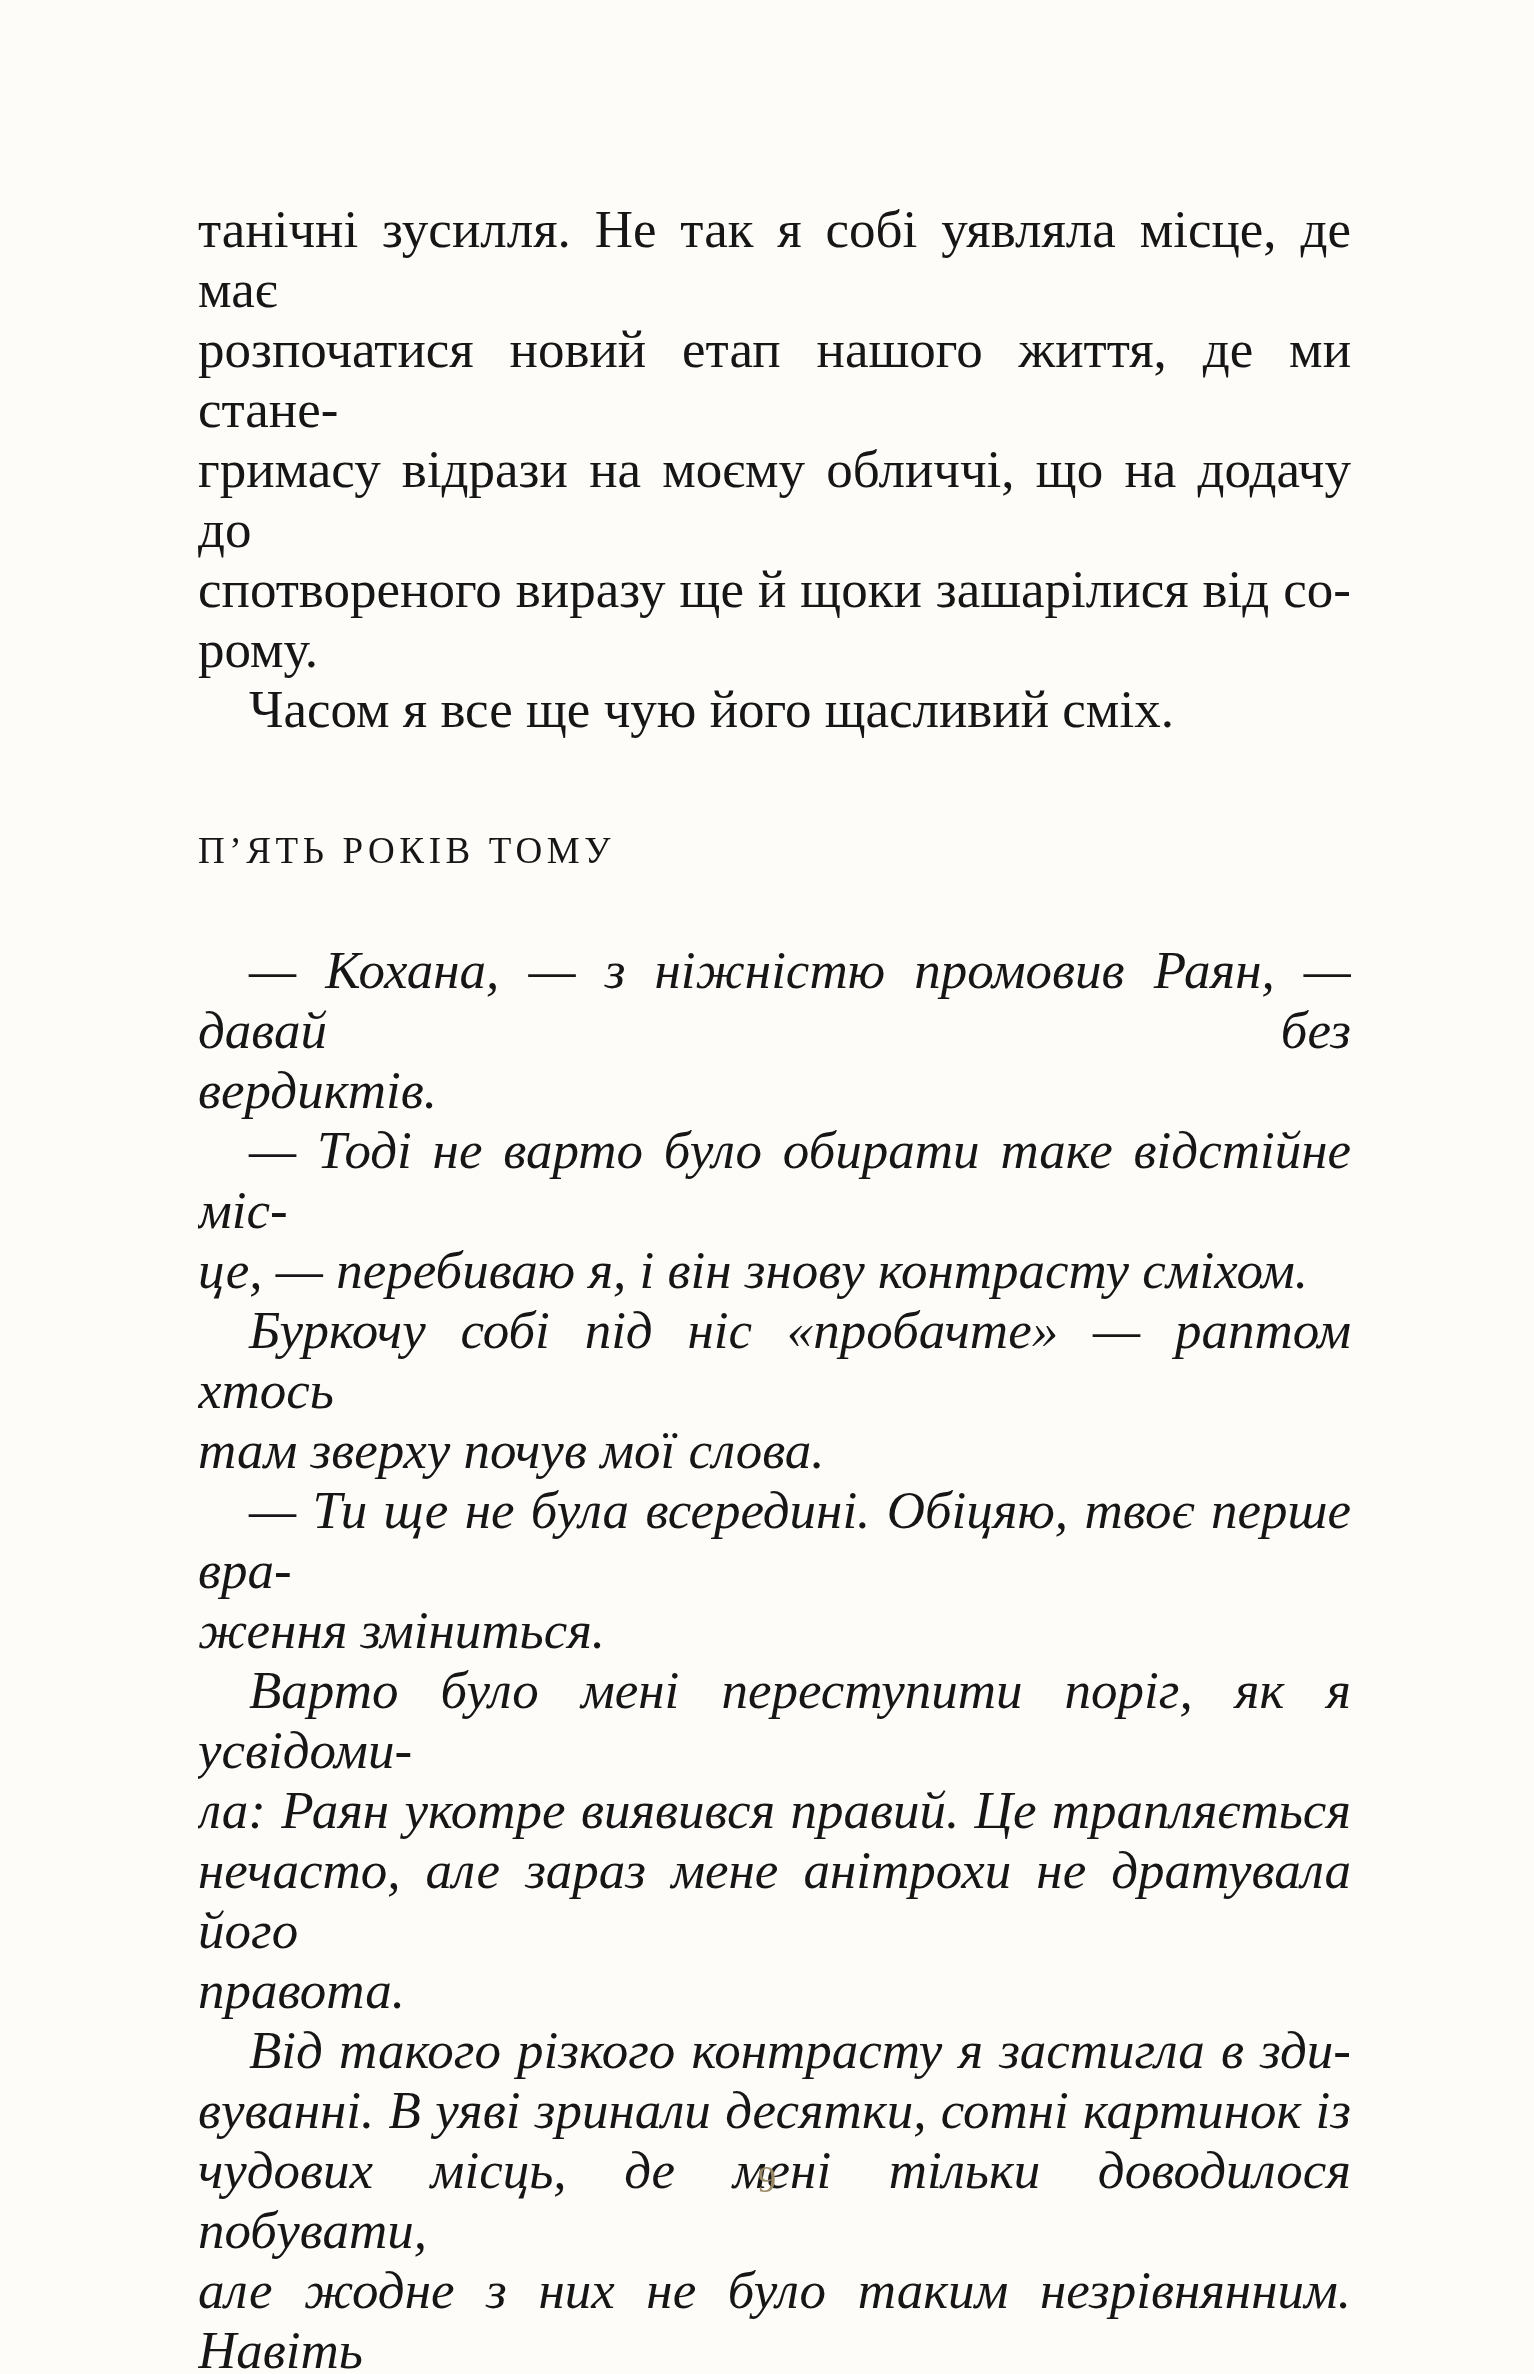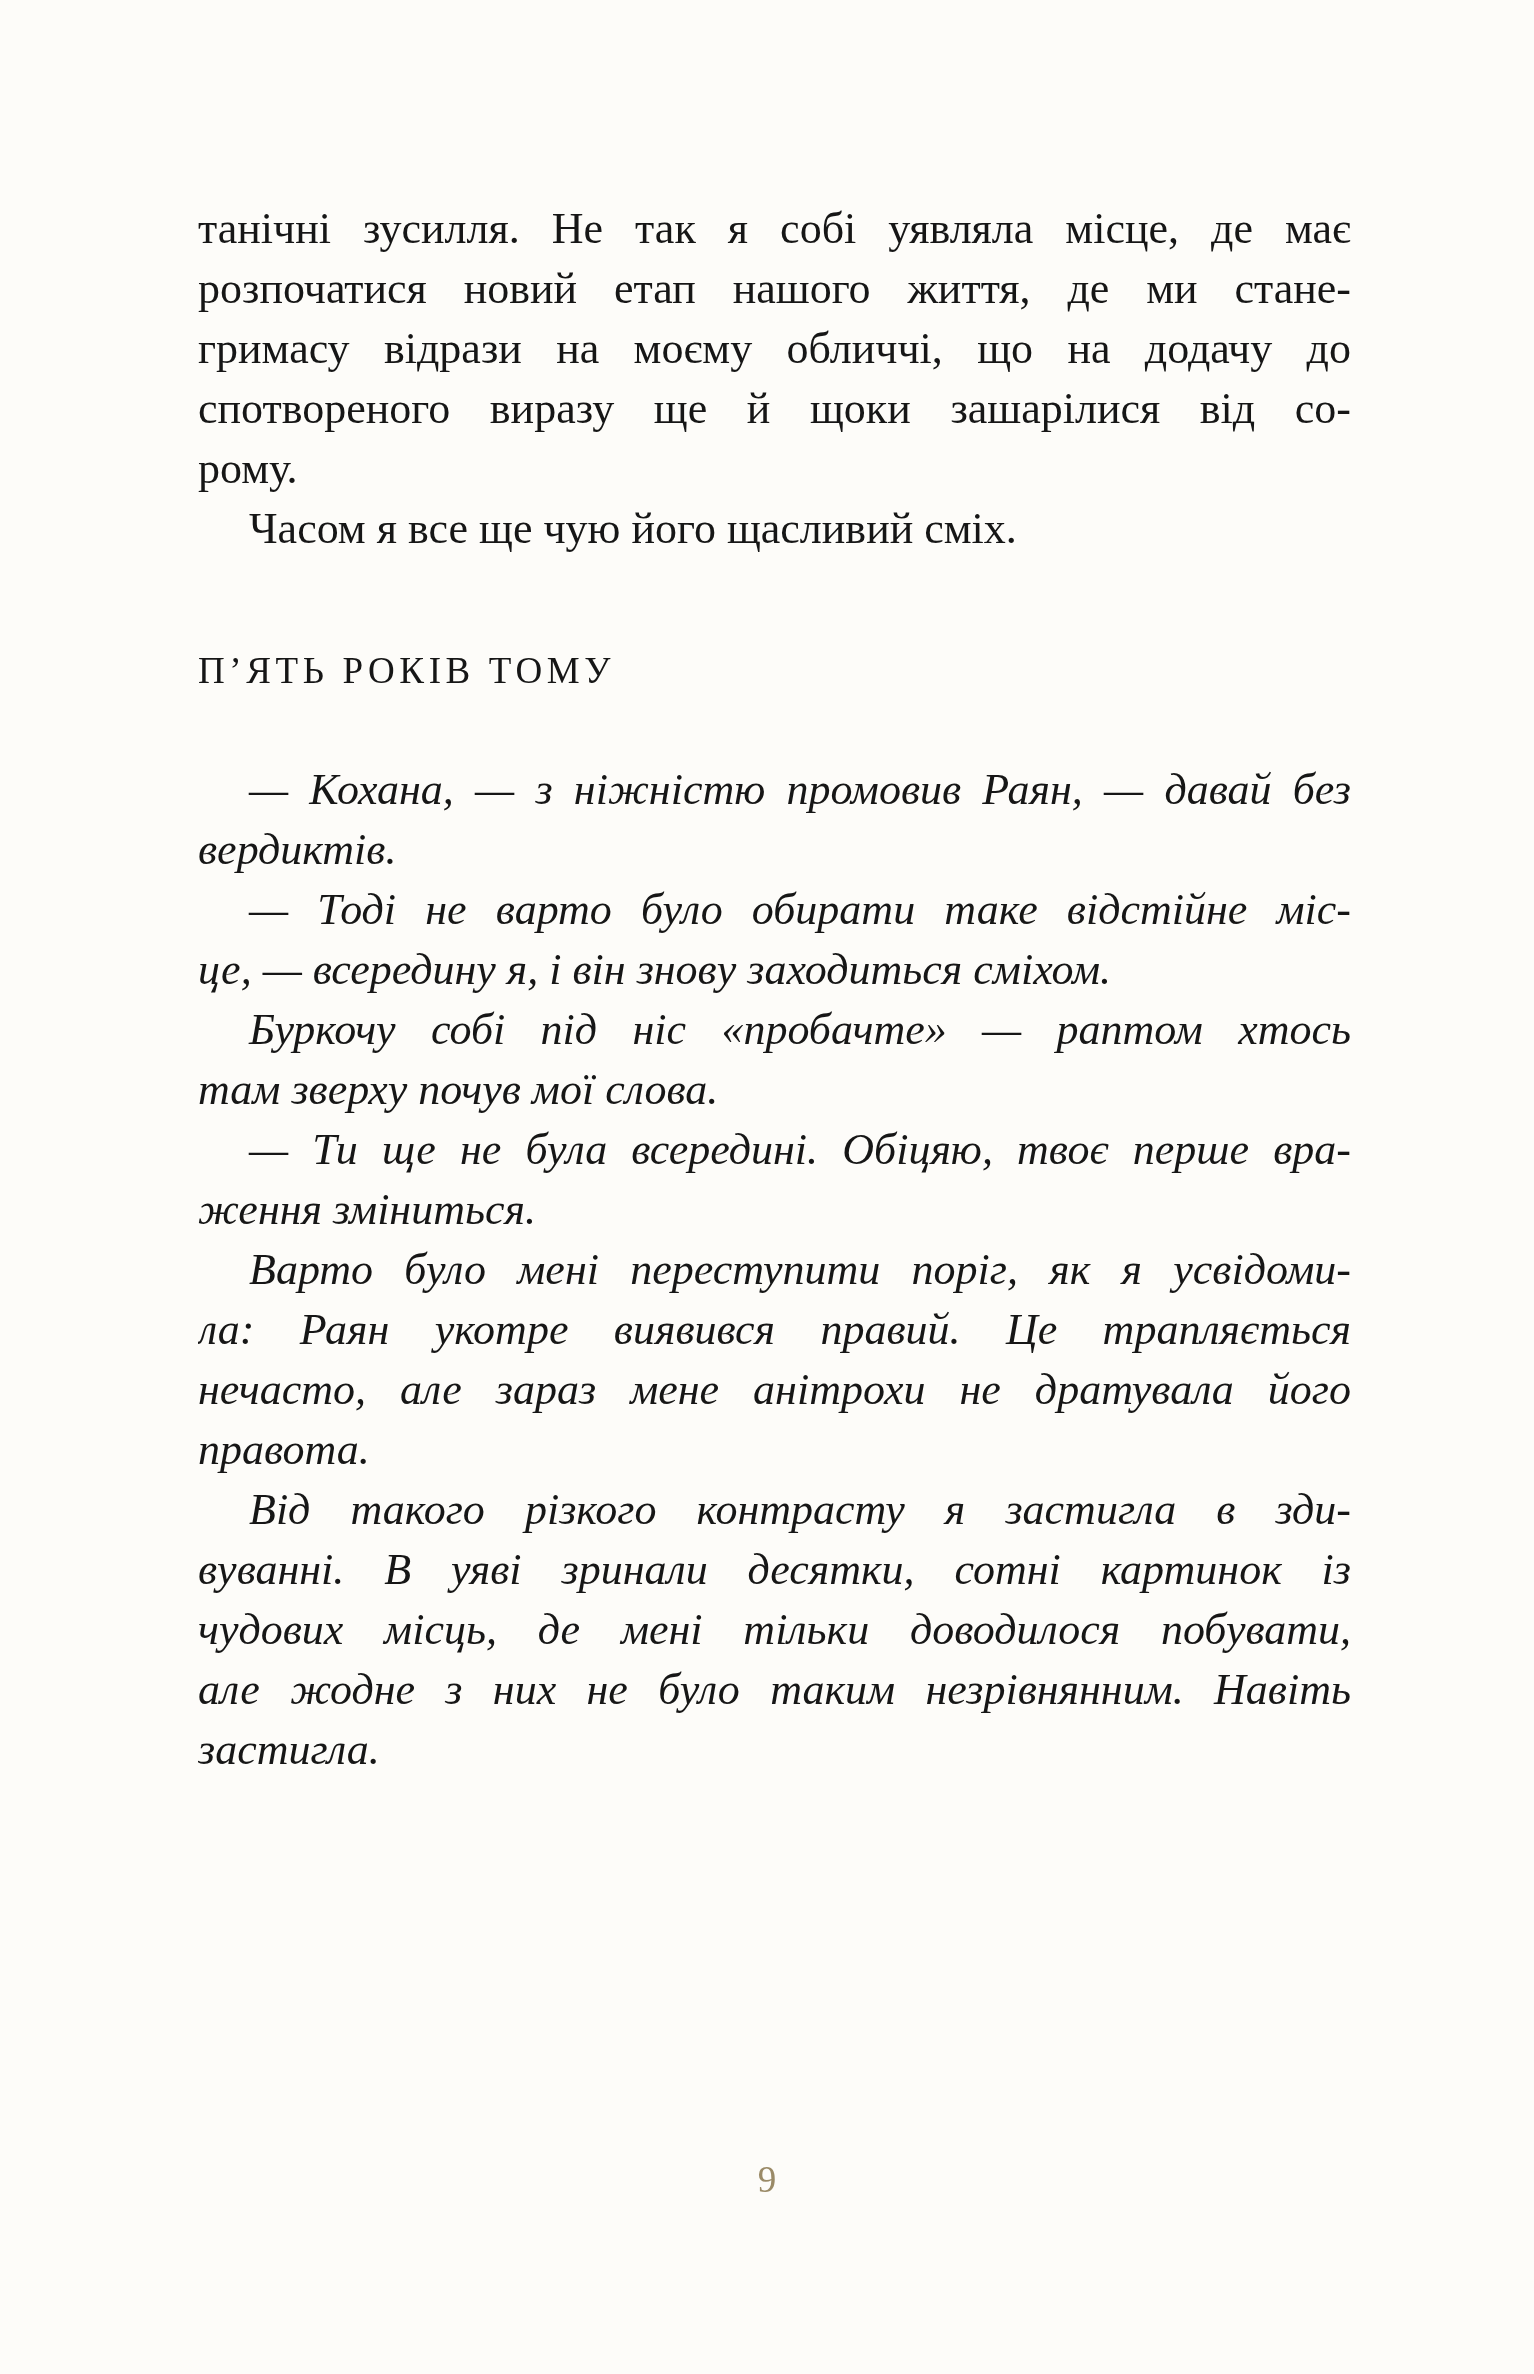"танічні зусилля. Не так я" .line { font-size: 44px -> 53px }
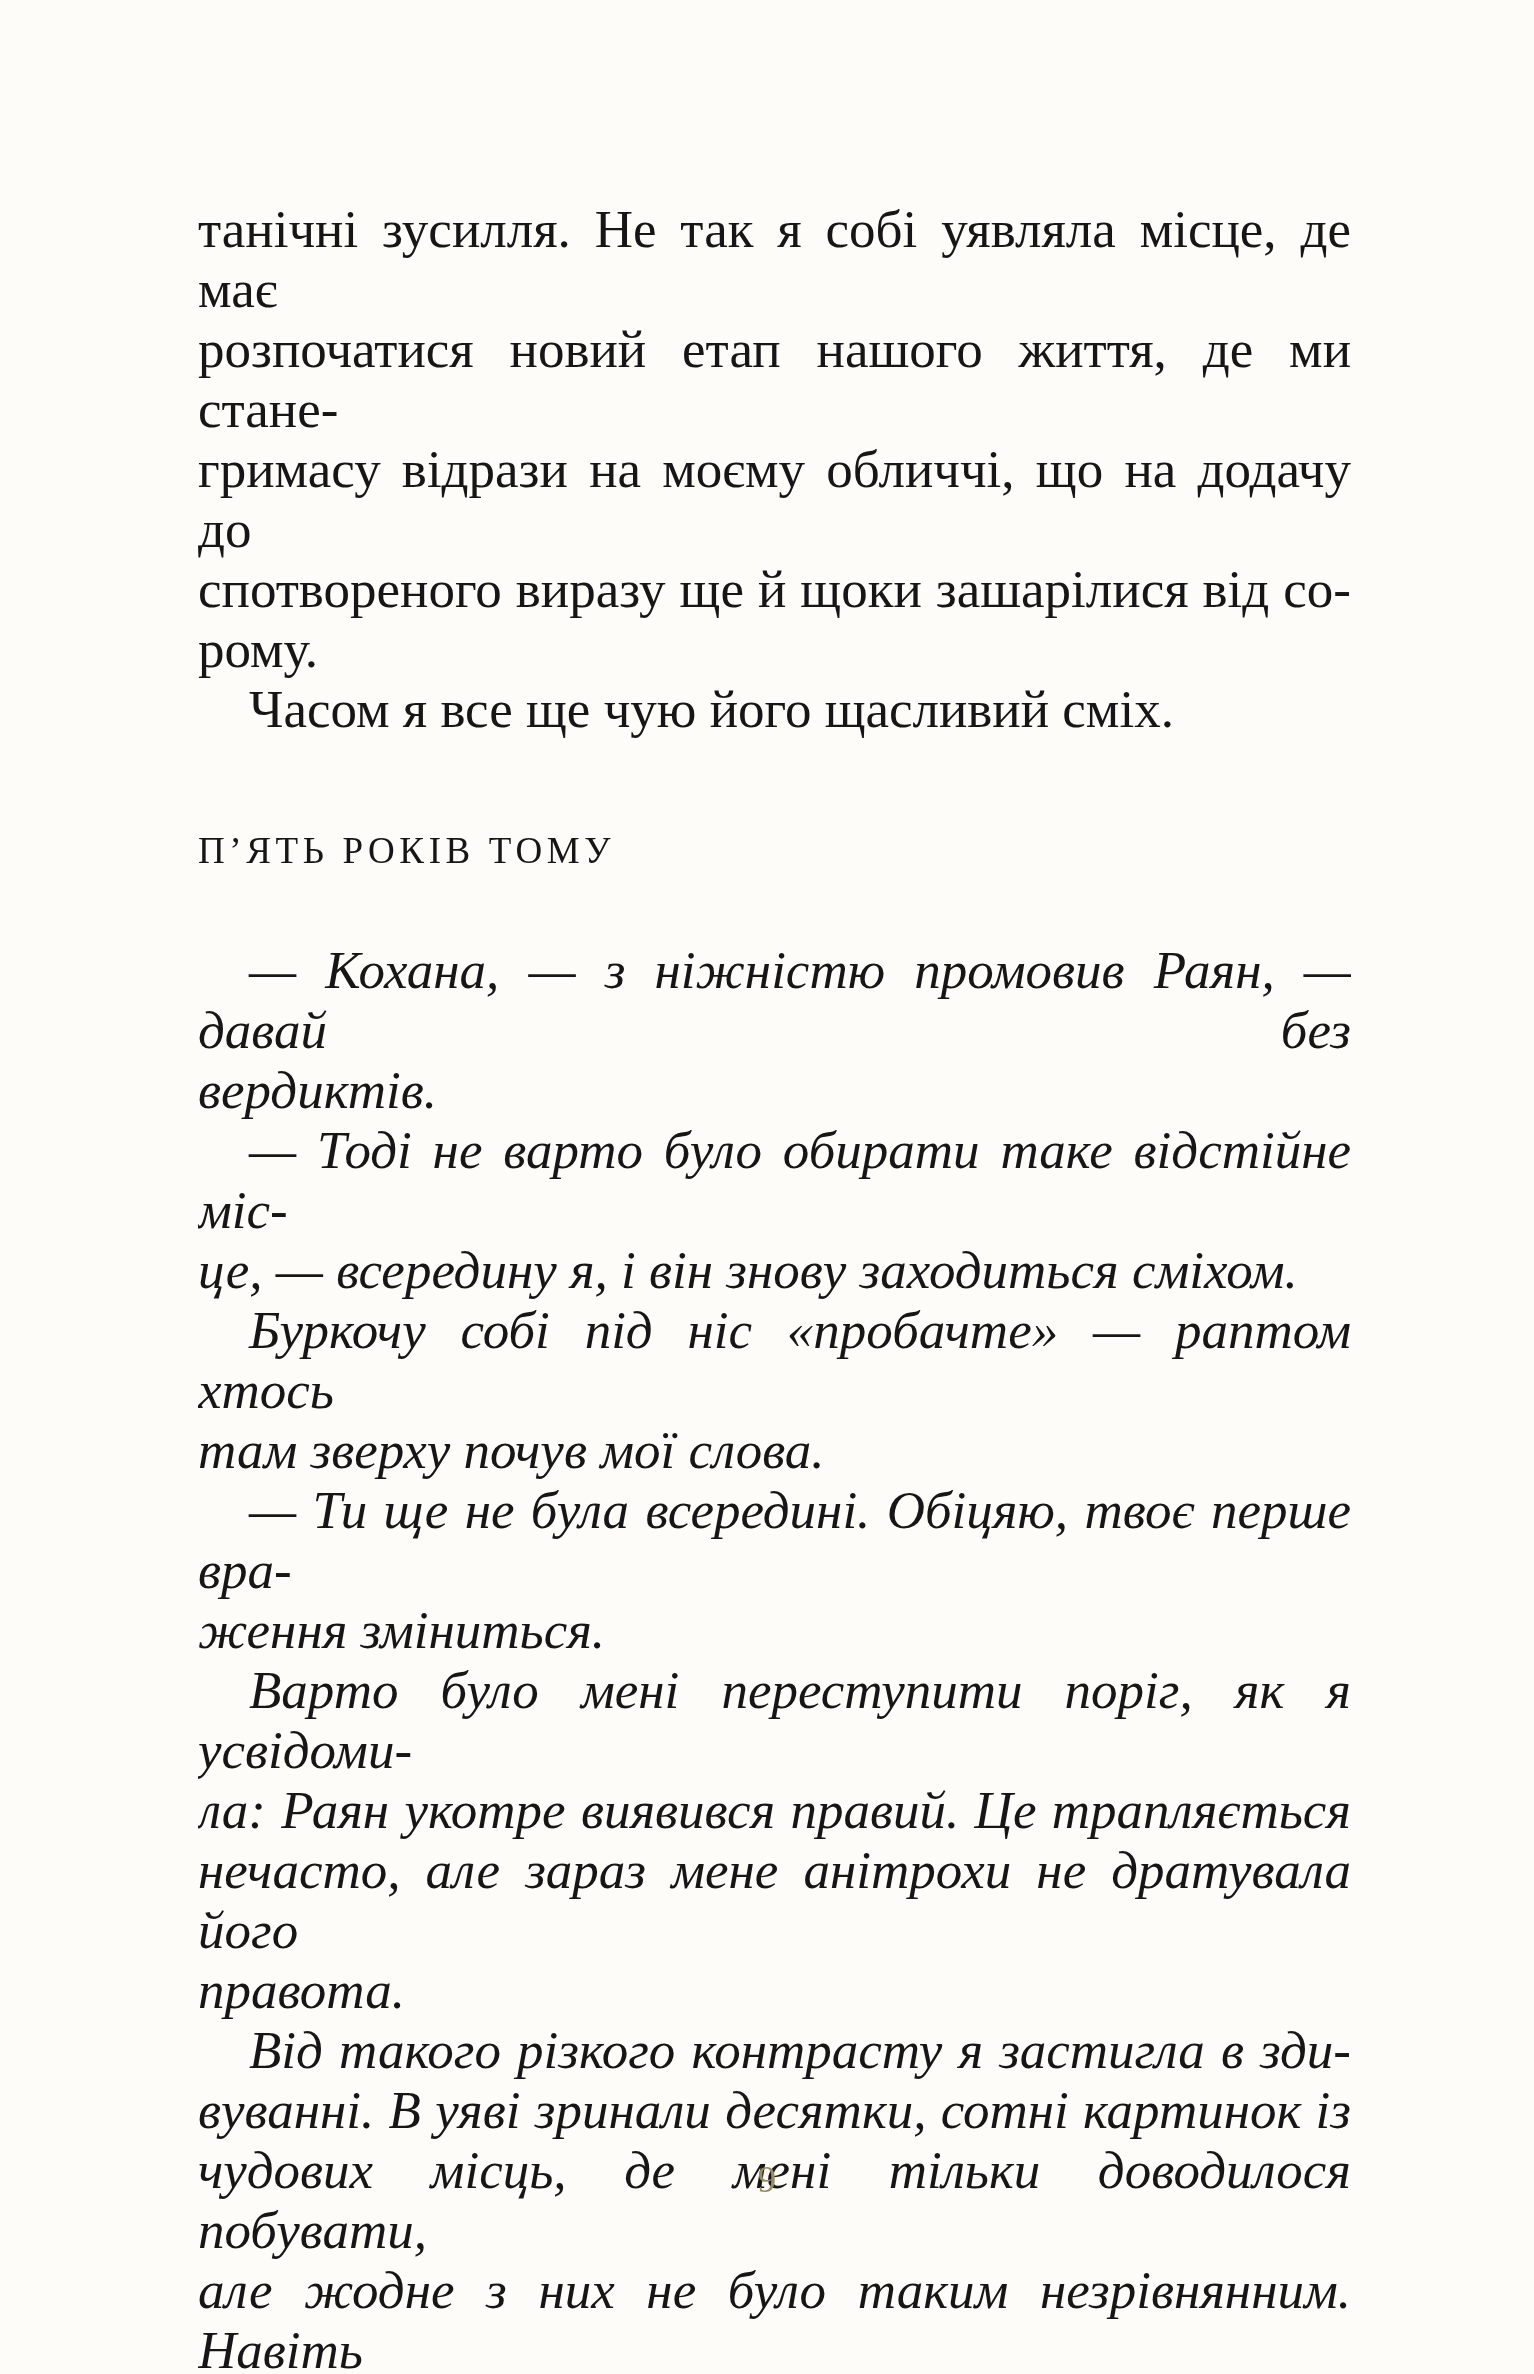"це, — всередину я, і" div.line { text: всередину я, і він знову заходиться -> перебиваю я, і він знову контрасту }
